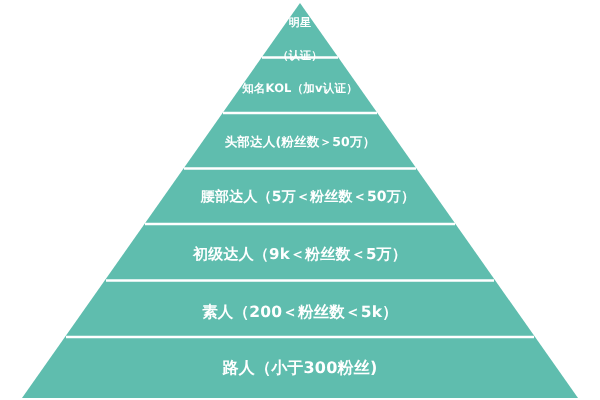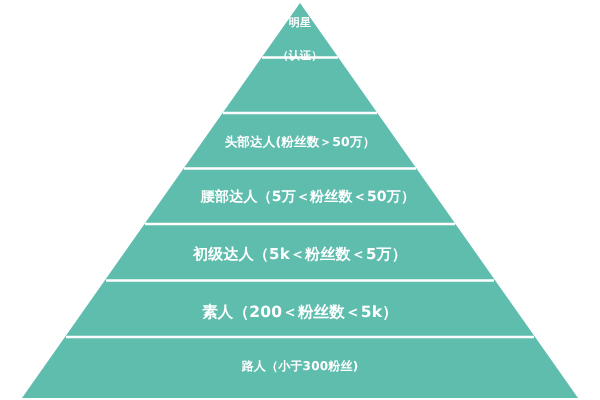"知名KOL（加v认证）" div.tier-label { html: none -> <div>知名KOL（加v认证）</div> }
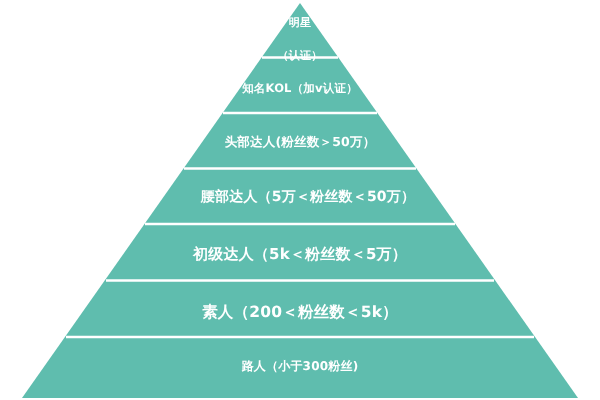"初级达人（5k＜粉丝数＜5万）" div.tier-label { text: 5k -> 9k }
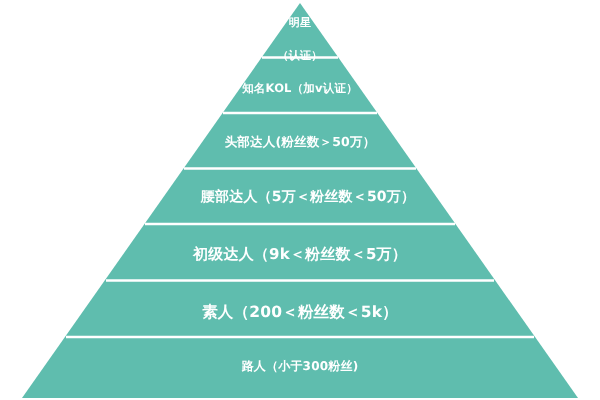"路人（小于300粉丝)" .tier-label.t7 { font-size: 12px -> 16px }
